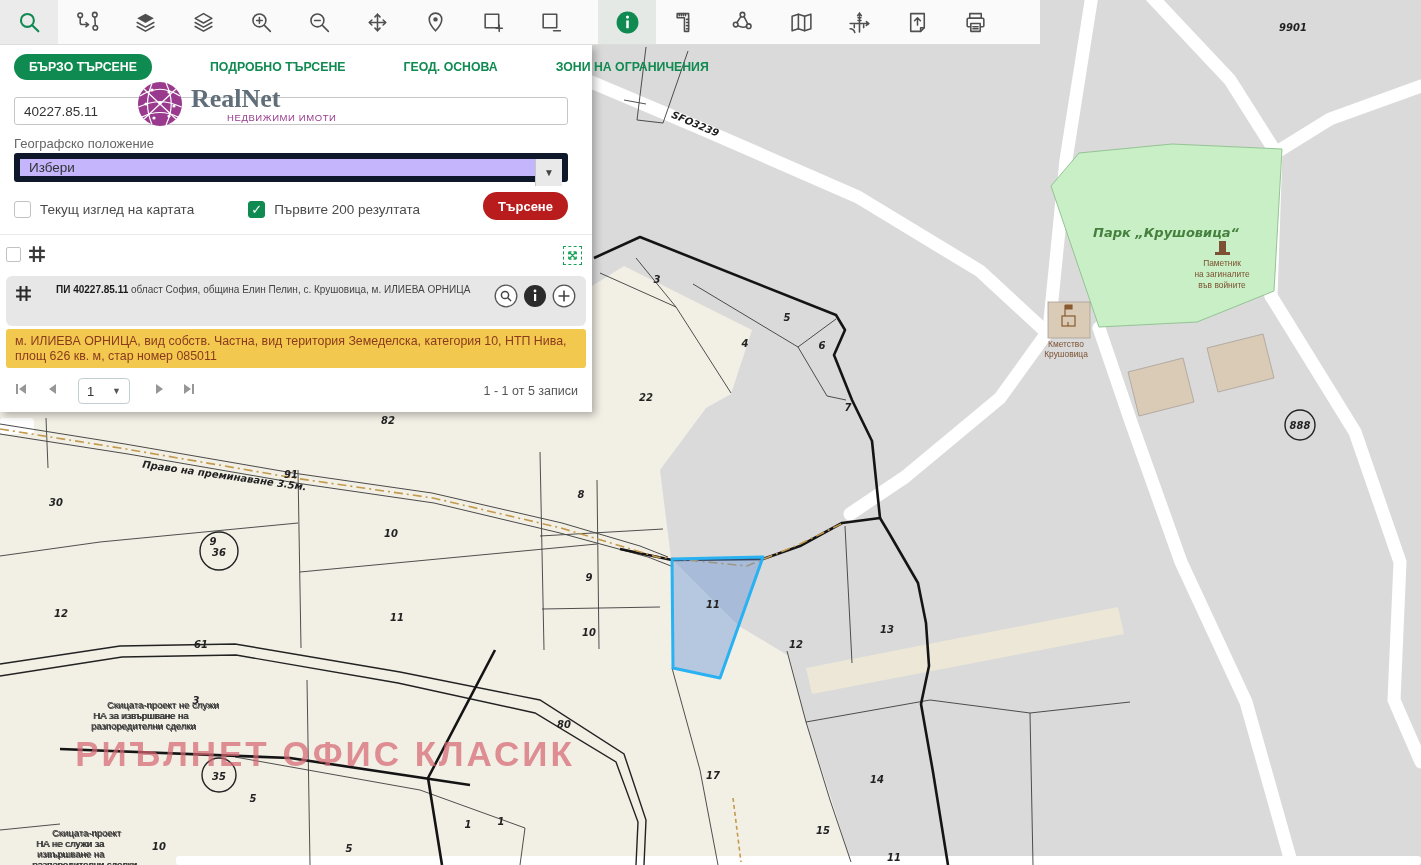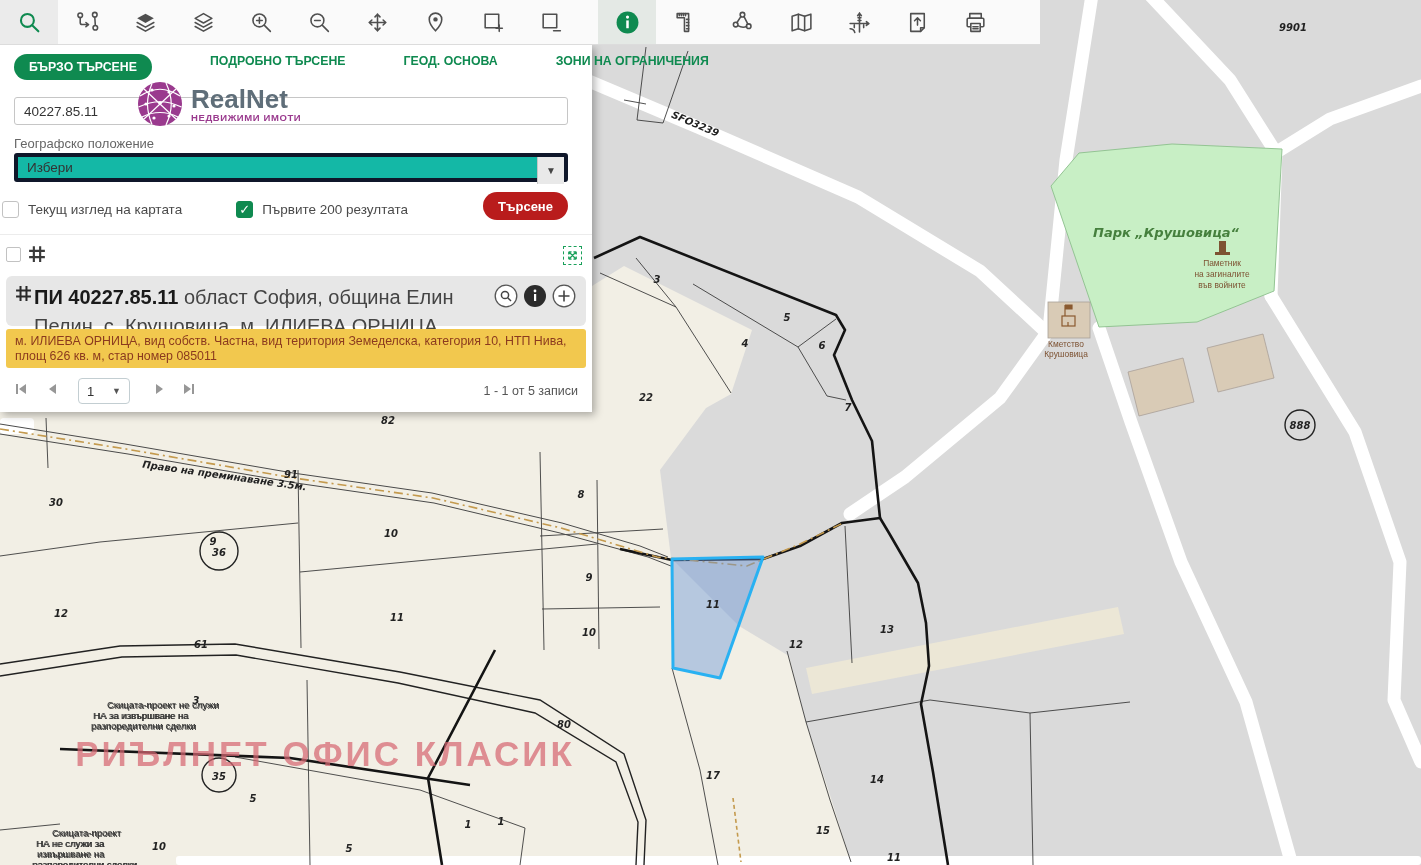"БЪРЗО ТЪРСЕНЕ" #tabs { align-items: none -> center }
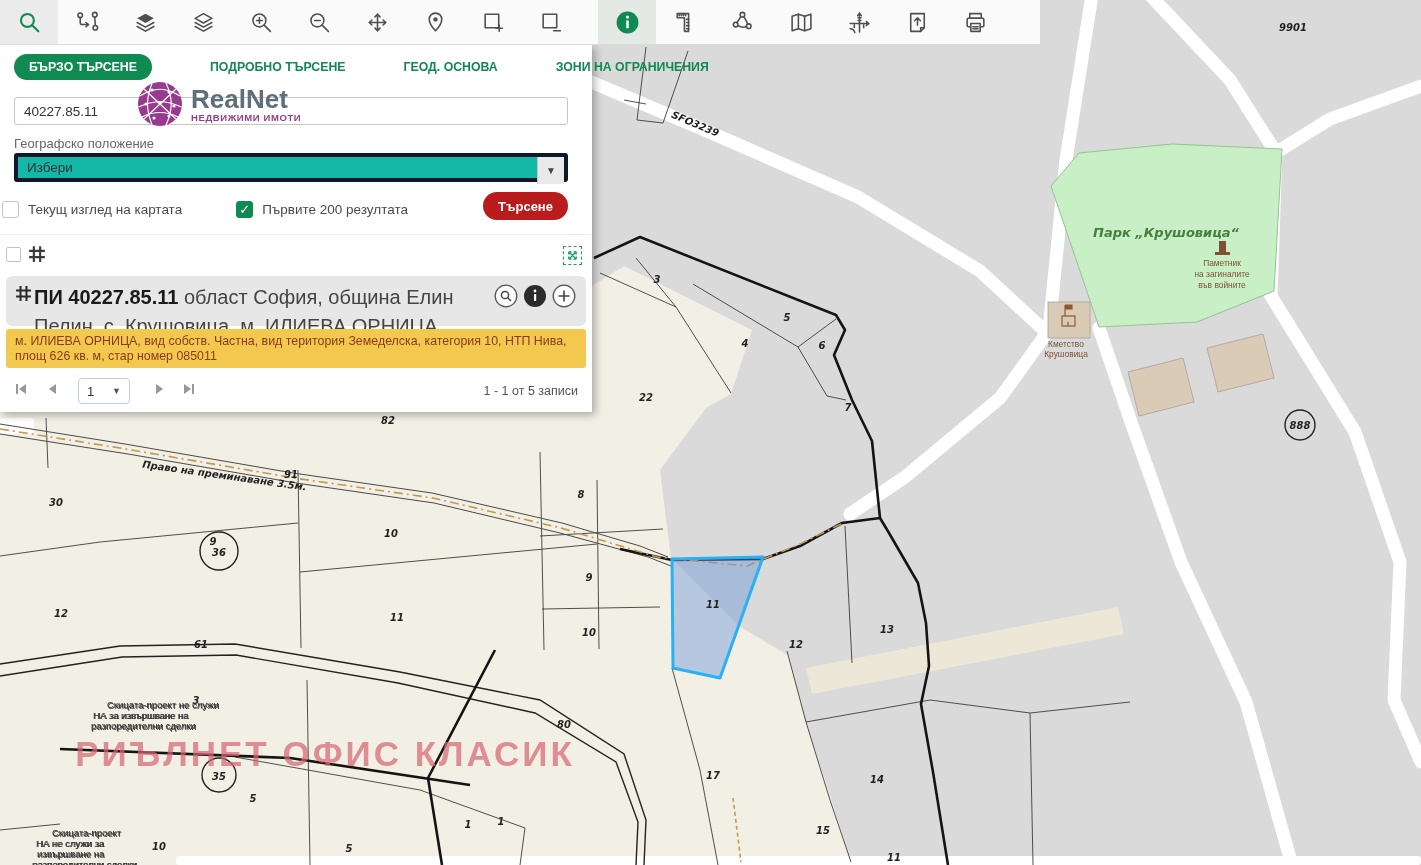"RealNet" #logo-text-title { font-family: Liberation Sans, sans-serif -> Liberation Serif, serif }
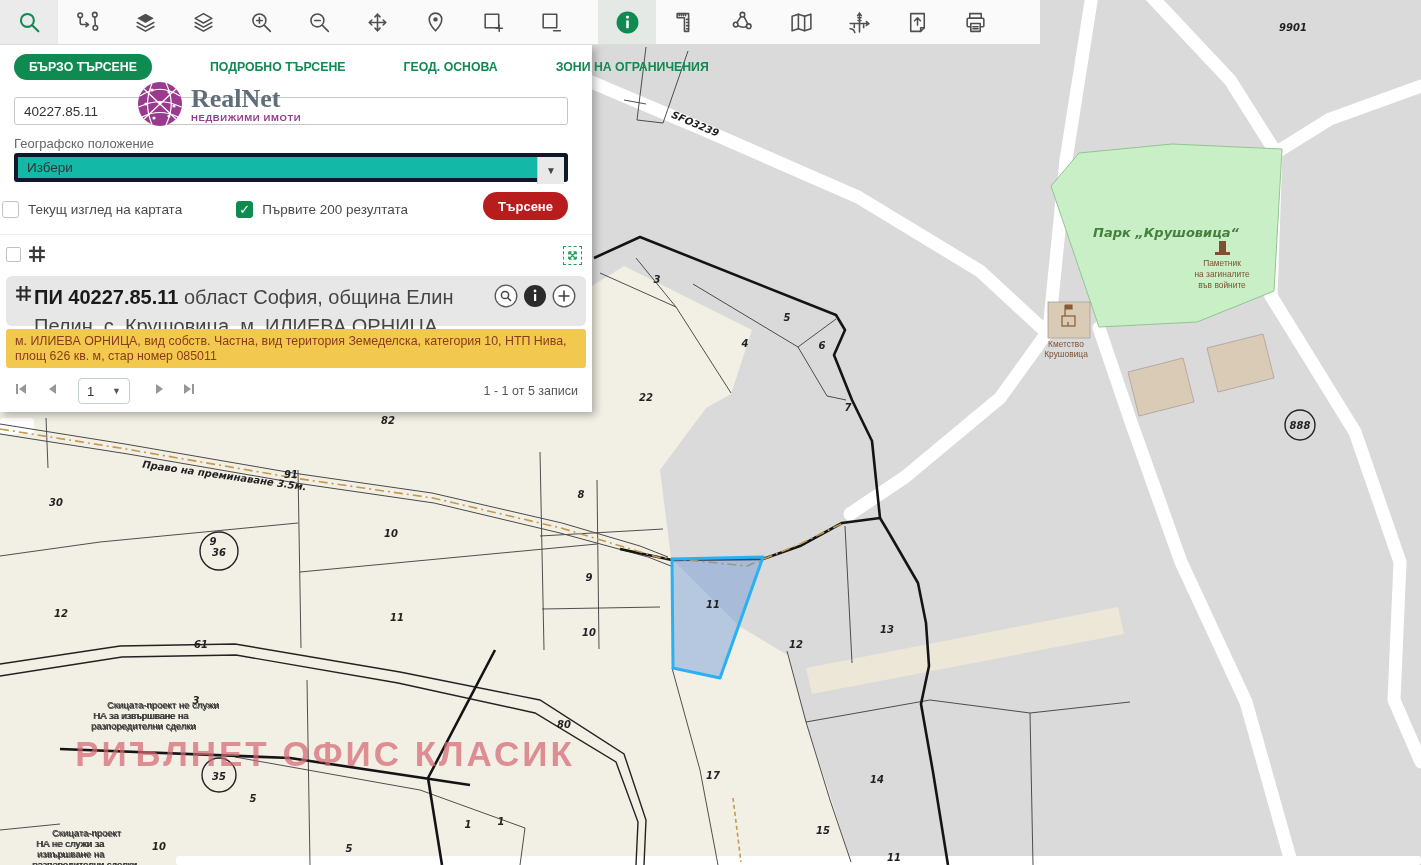"НЕДВИЖИМИ ИМОТИ" #logo-text-sub { font-weight: bold -> normal; margin-left: none -> 36px }
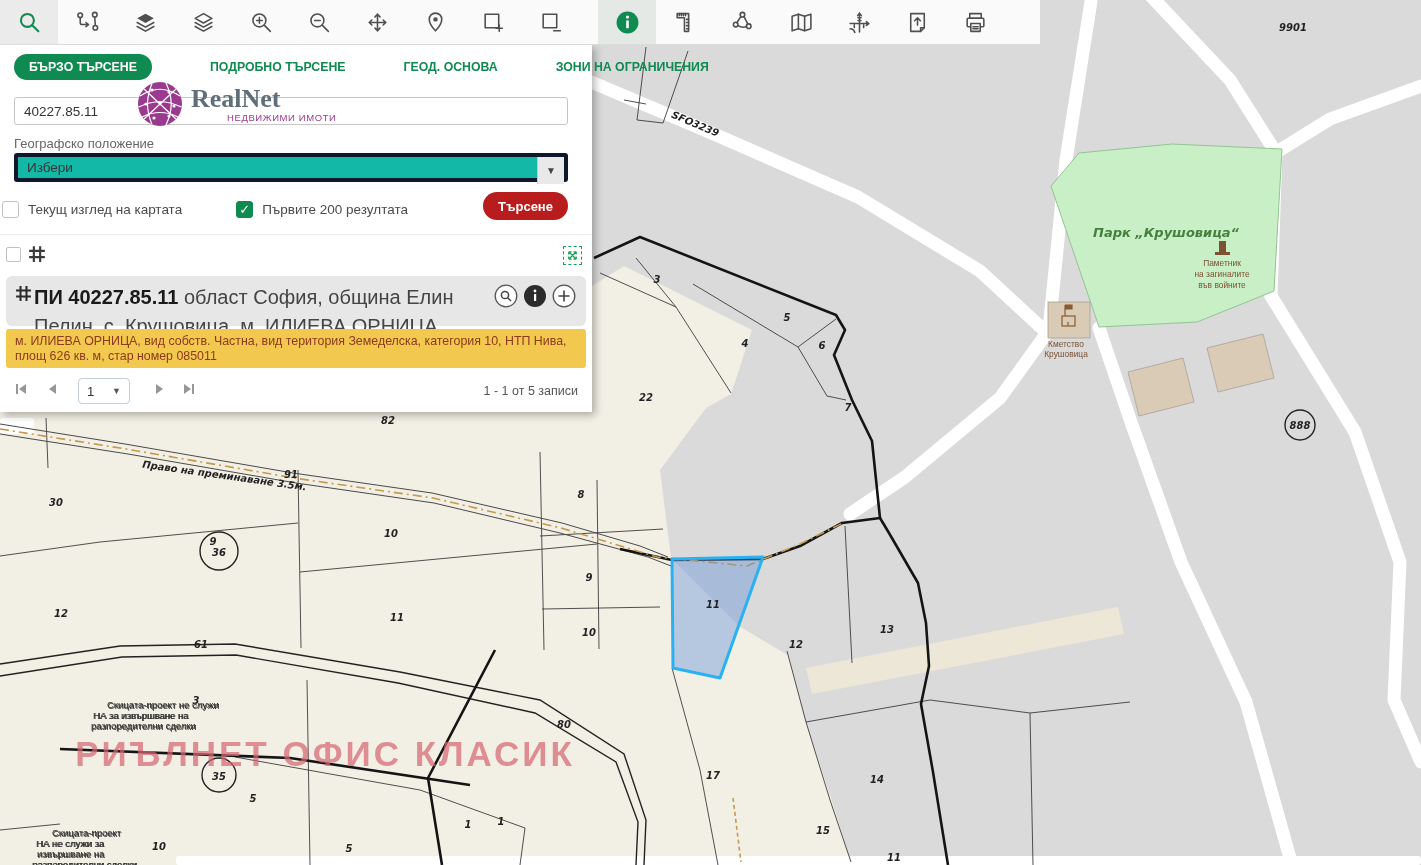"Избери" #geo-select { background: #14b8a6 -> #c4b5fd; border: 4px solid #0f172a -> 6px solid #0f172a }
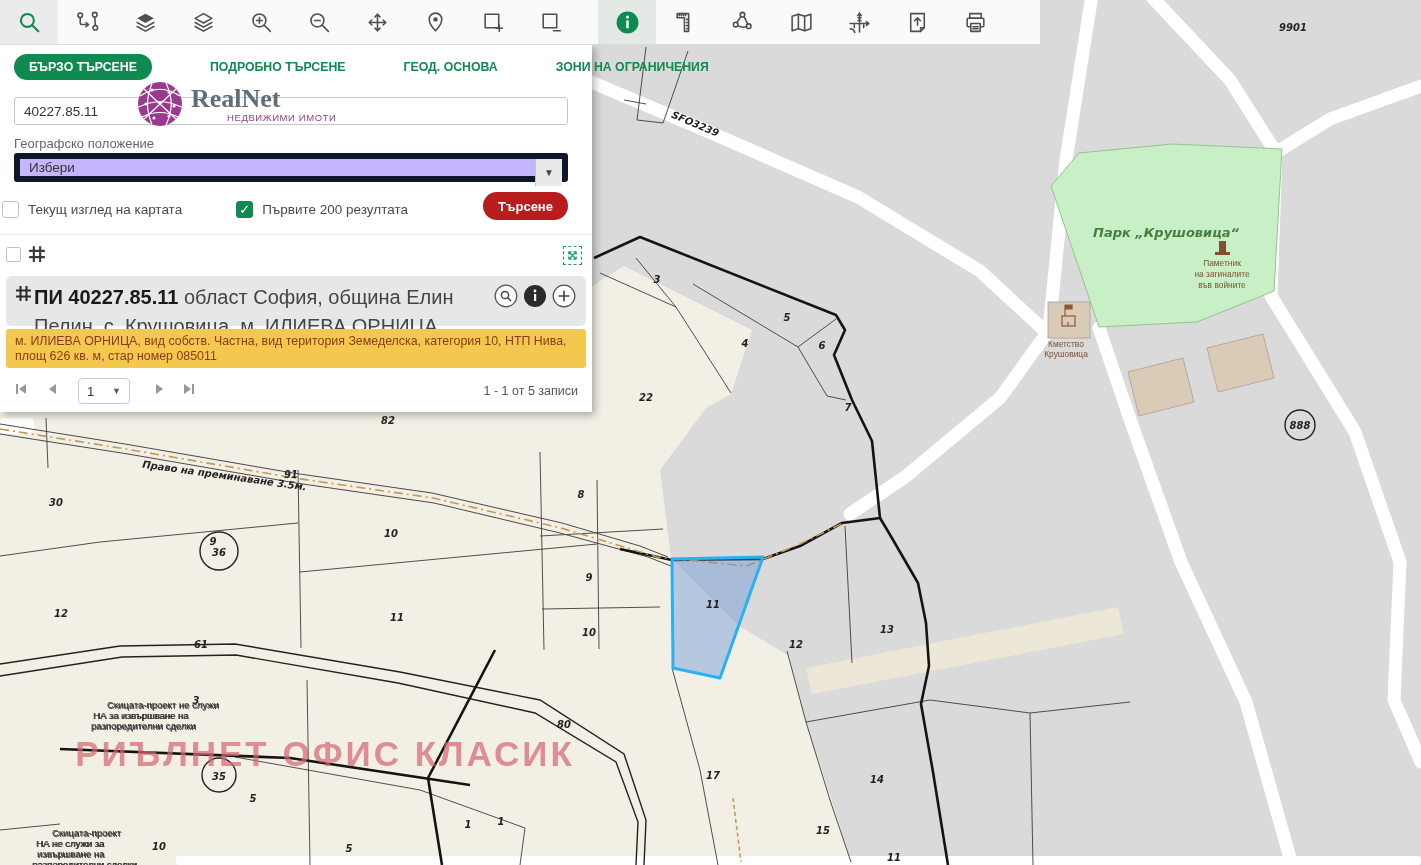"Текущ изглед на картата" .cb-row { left: 2px -> 14px }
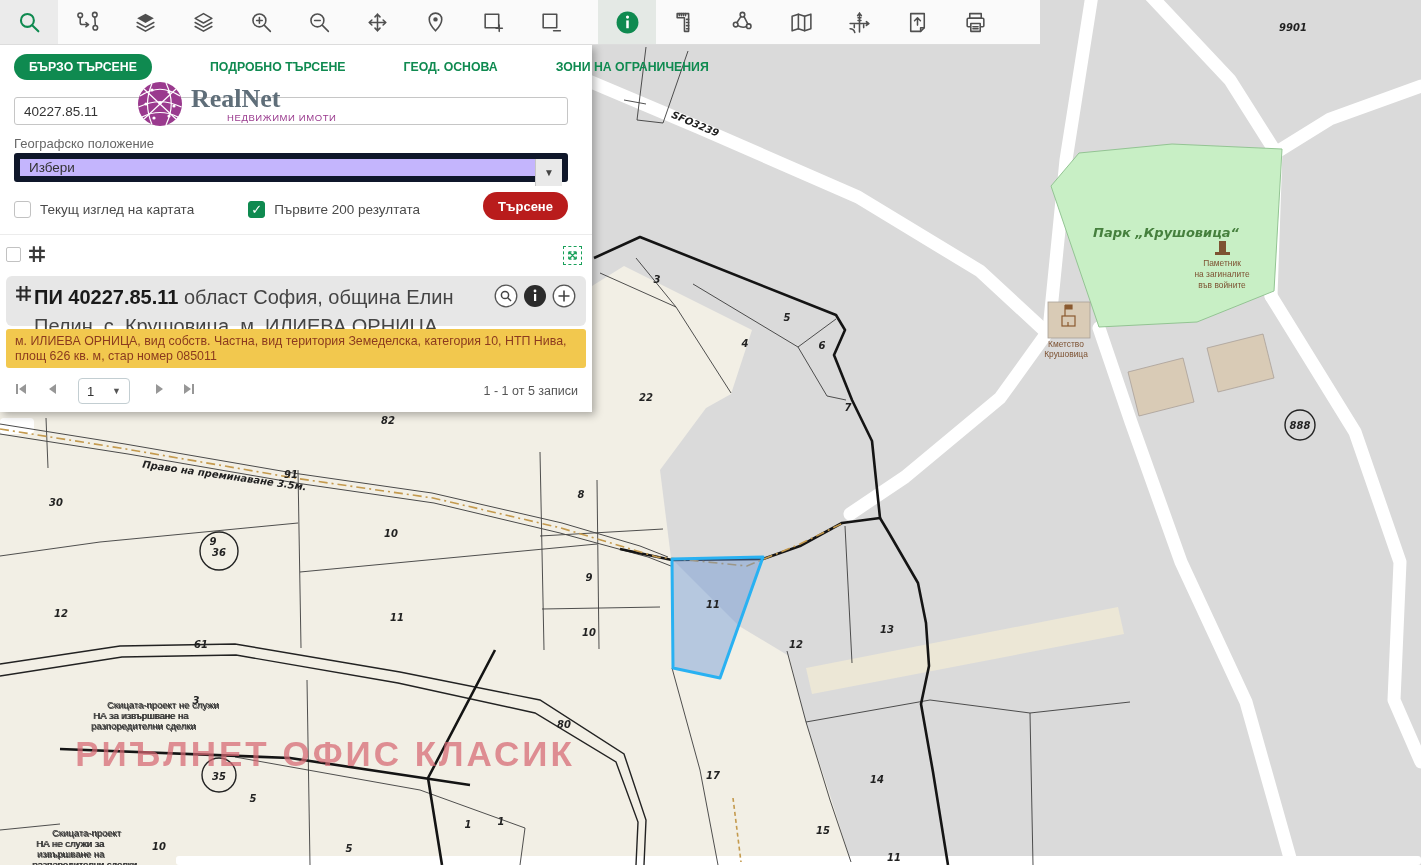"ПИ 40227.85.11 област София, община" #result-text { font-size: 20px -> 10px; left: 28px -> 50px }
